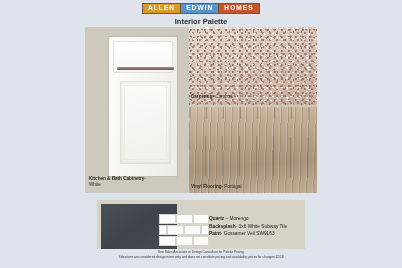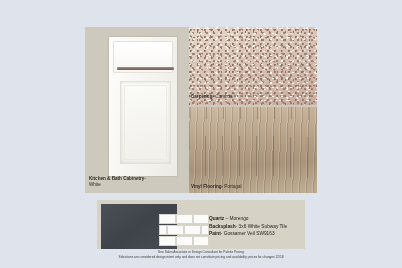"Interior Palette" div.header { html: none -> <div> <div> <div>ALLEN</div> <div>EDWIN</div> <div>HOMES</div> </div> <div> <span>Interior Palette</span> </div> </div> }
